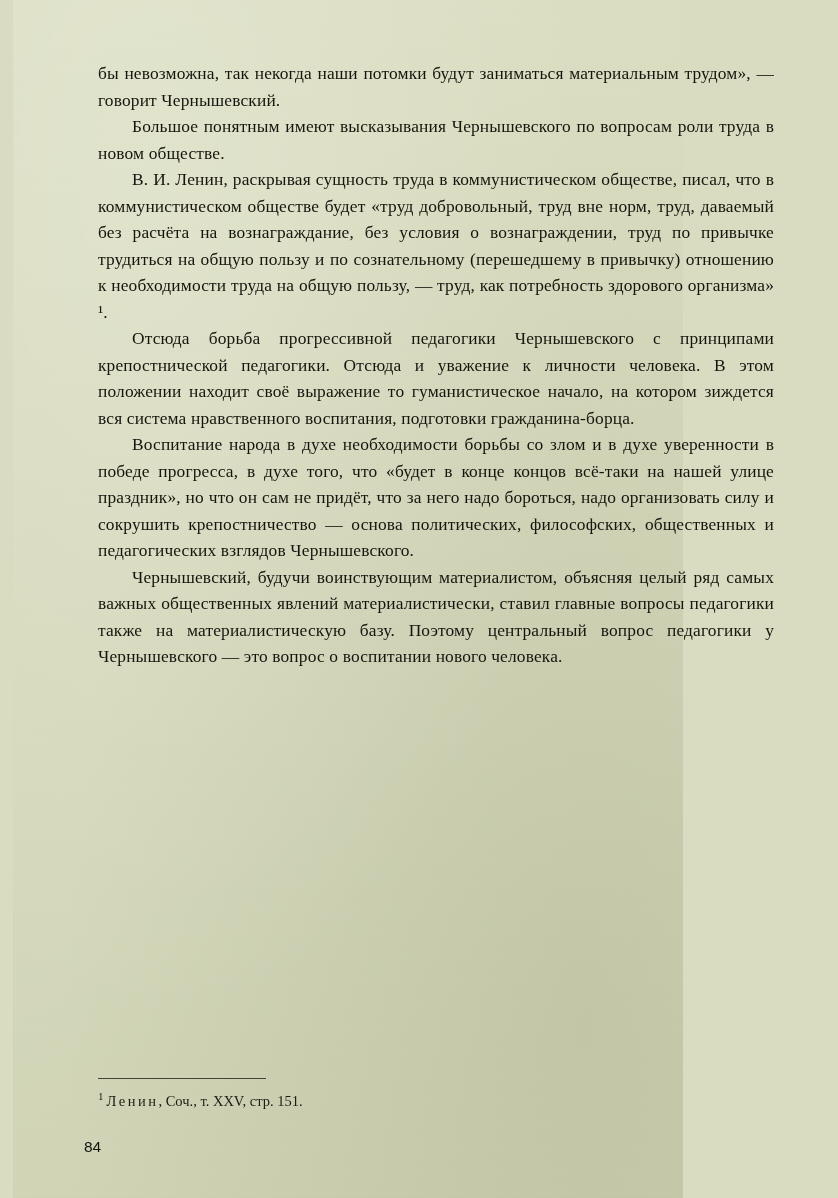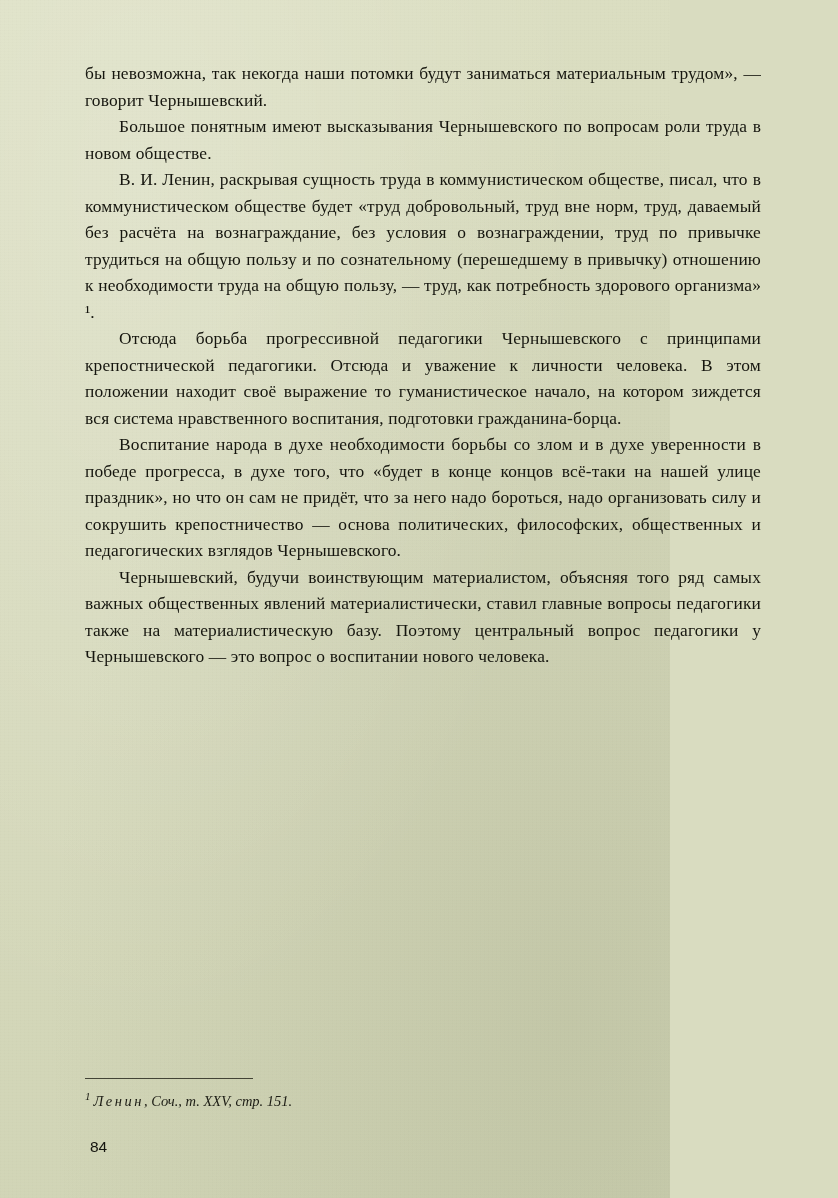"бы невозможна, так некогда наши" .page { margin-left: none -> 13px }
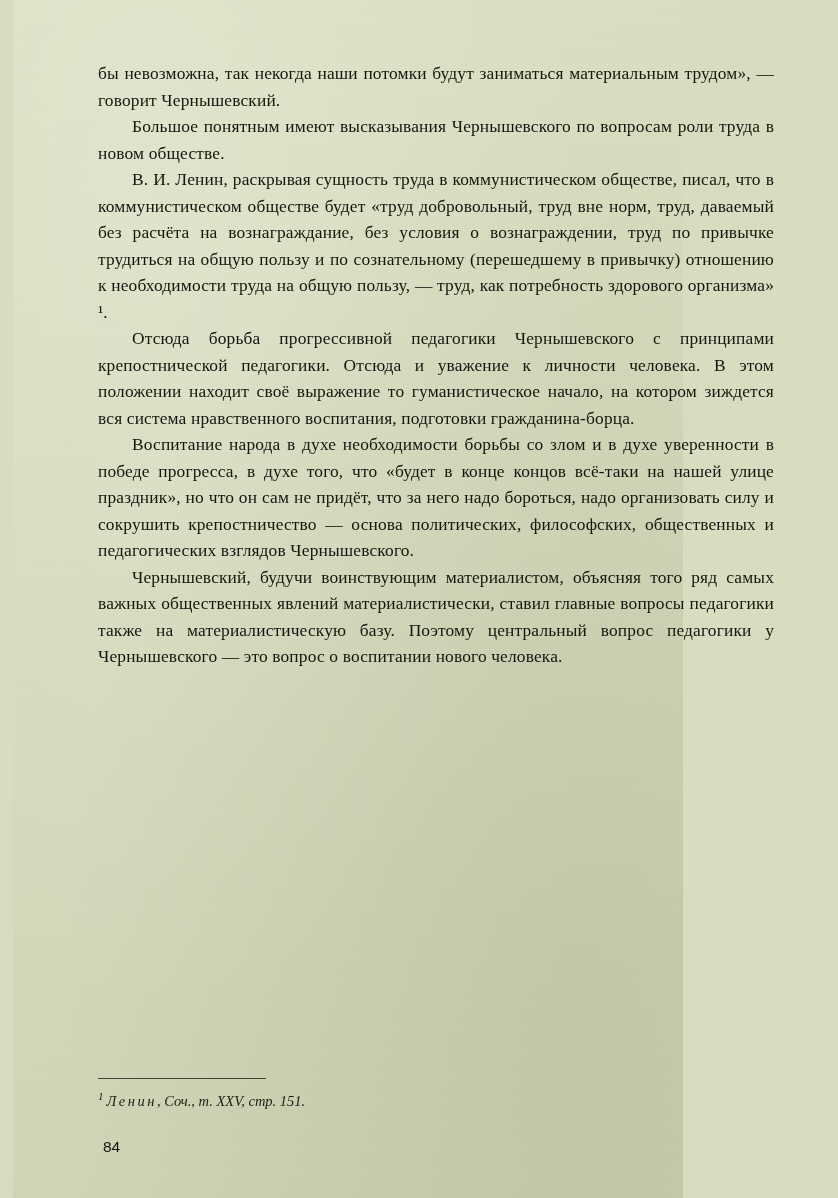"Чернышевский, будучи воинствующим" p { text: того -> целый }
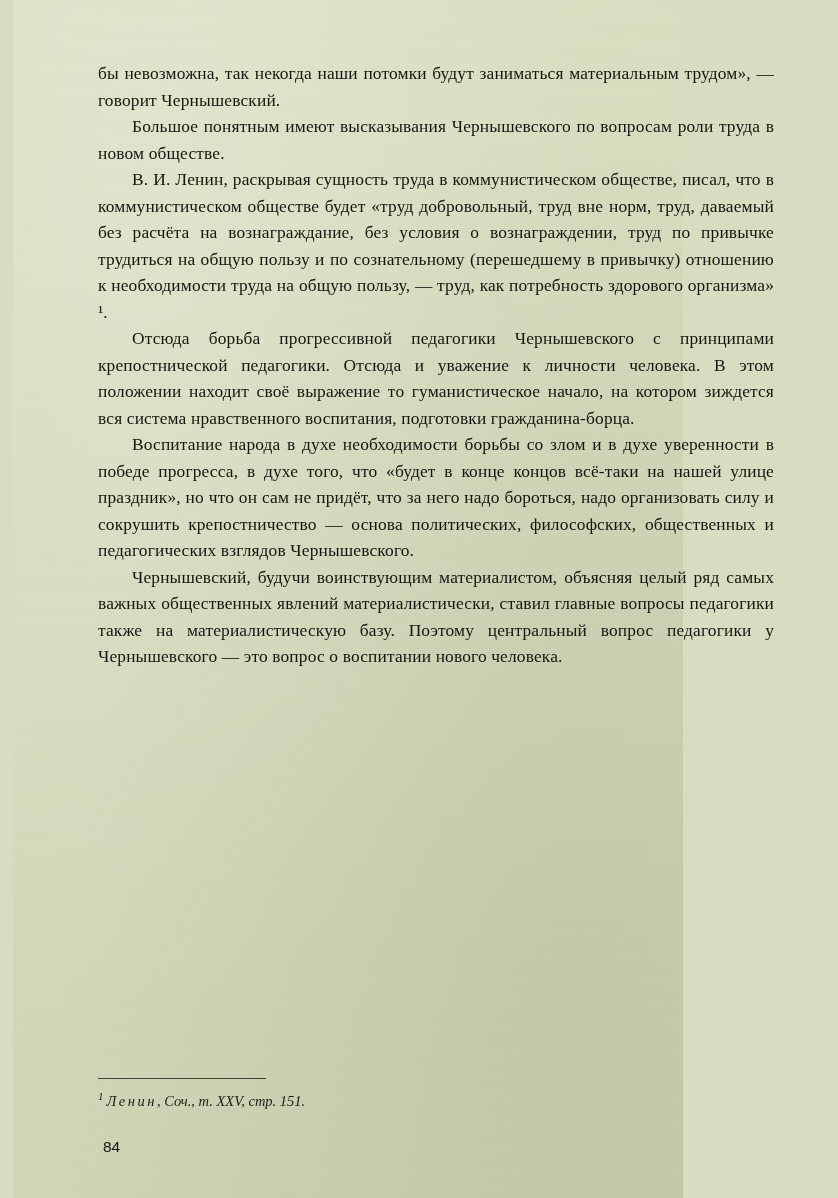"1 Ленин, Соч., т. XXV," .footnote { font-style: italic -> none }
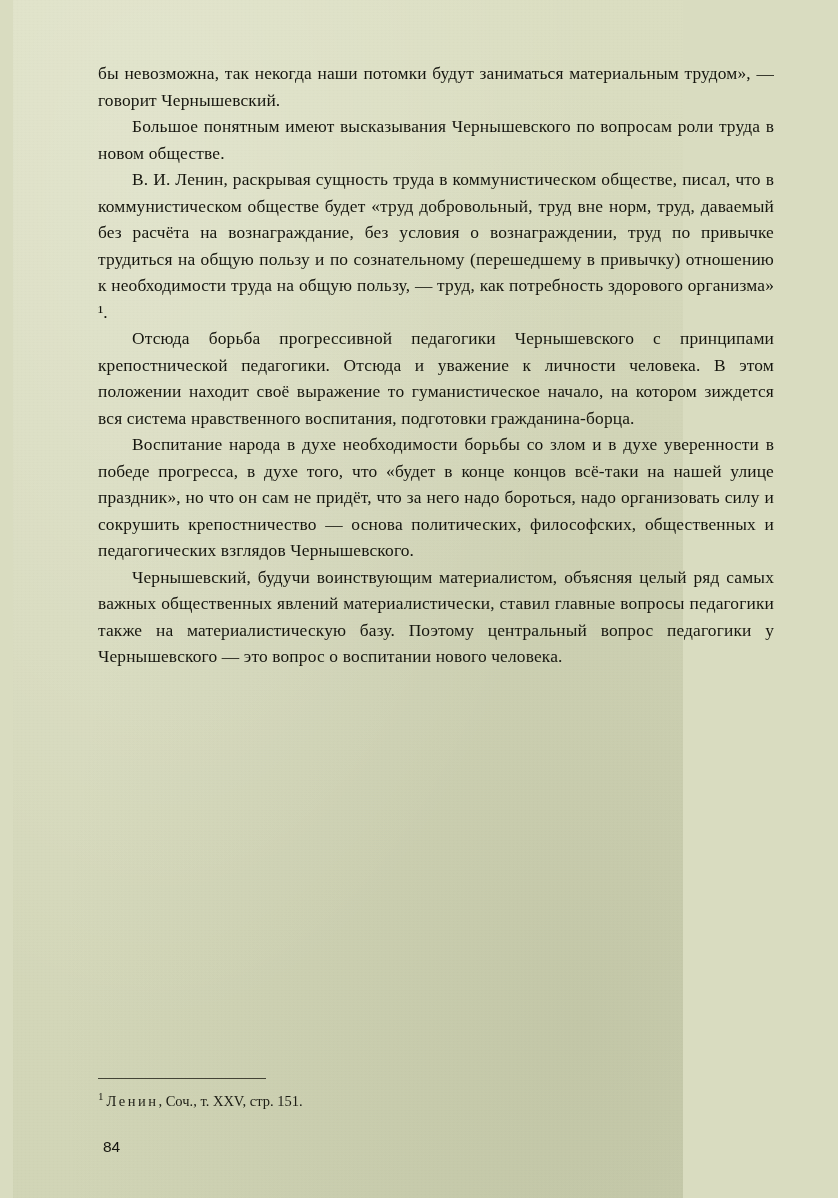"84" .page-number { left: 90px -> 71px }
